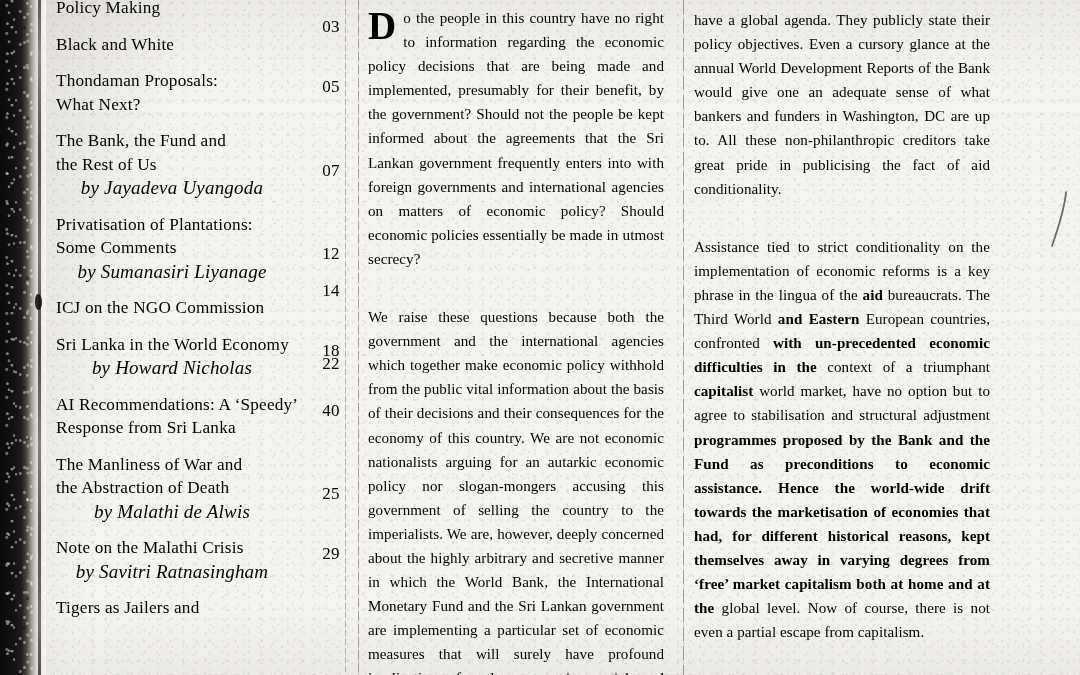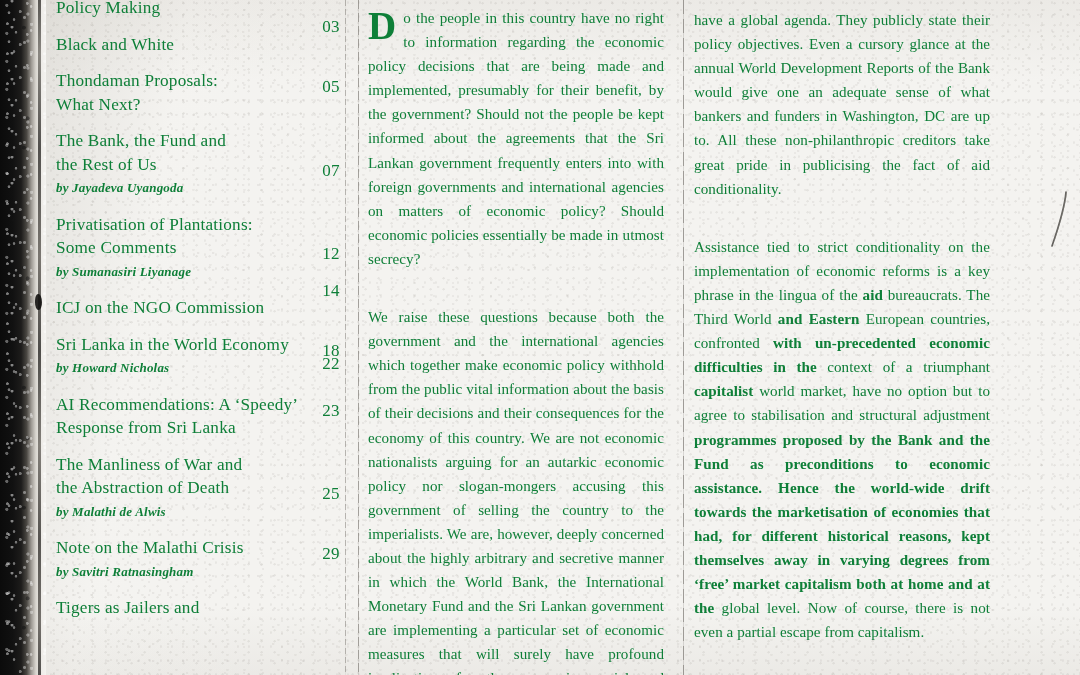"Policy Making" .page { color: #15803d -> #000000 }
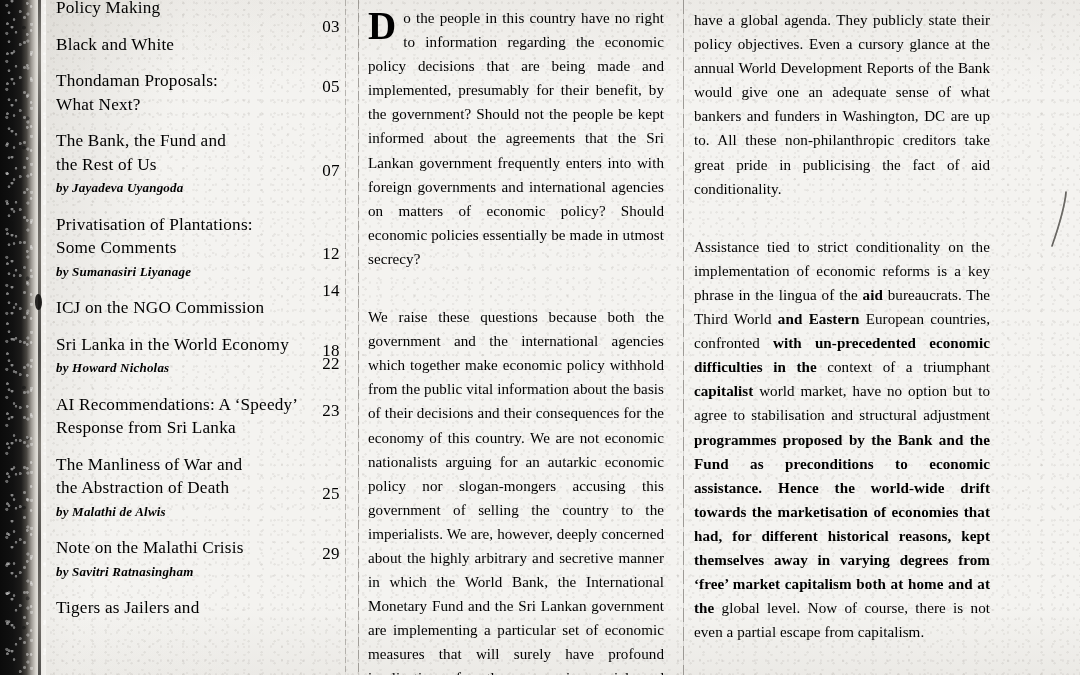"by Jayadeva Uyangoda" .toc-line.byline { font-size: 13px -> 19px; font-weight: 700 -> 400; text-align: none -> center }
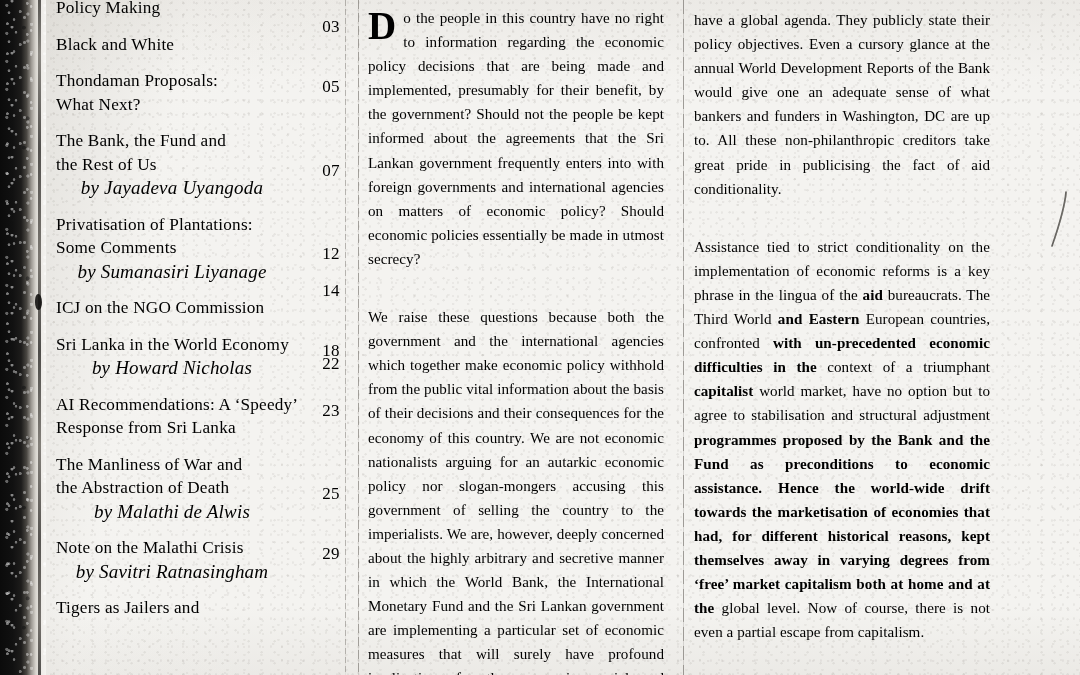"23" div.toc-page { text: 23 -> 40 }
